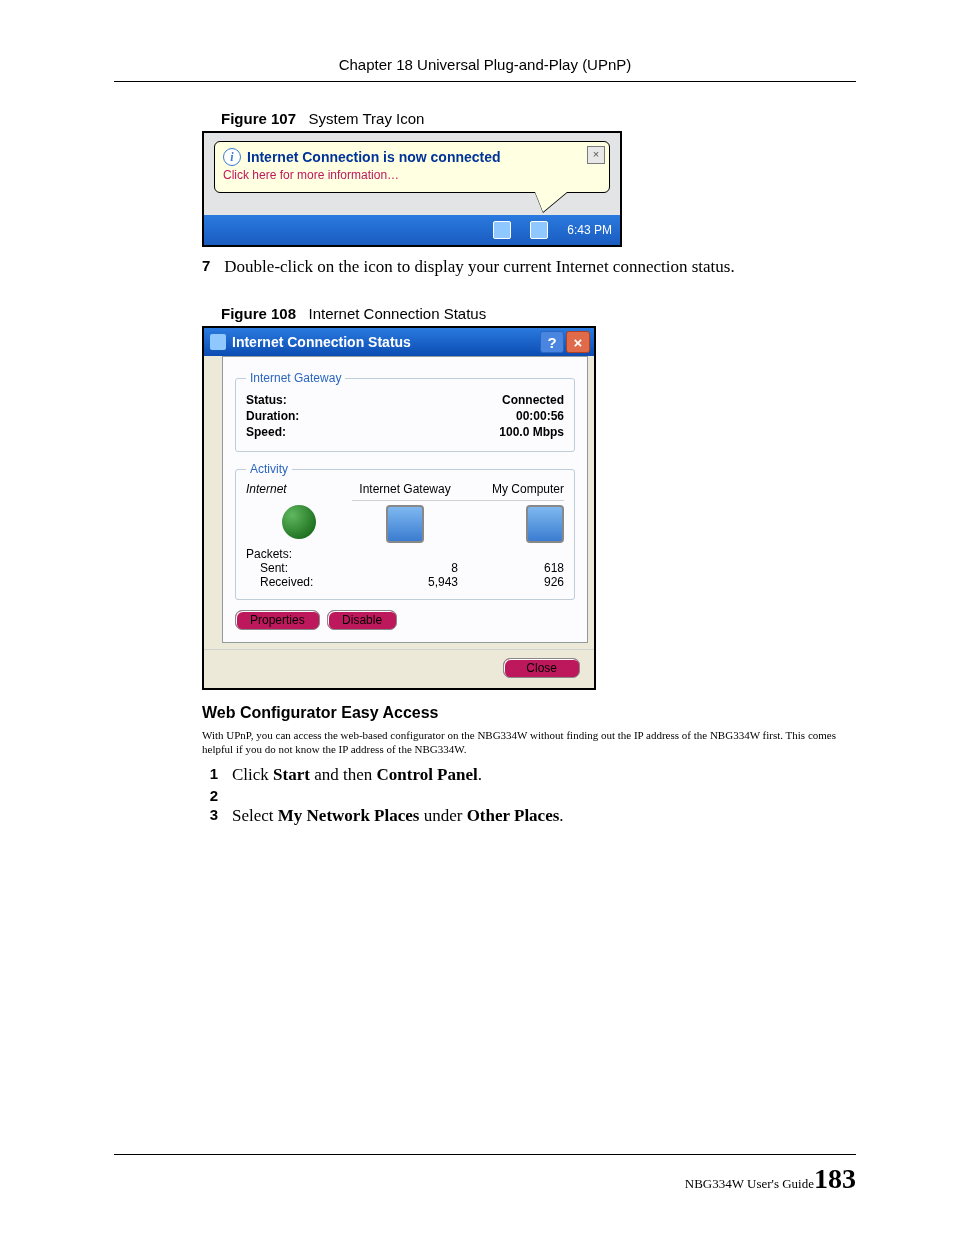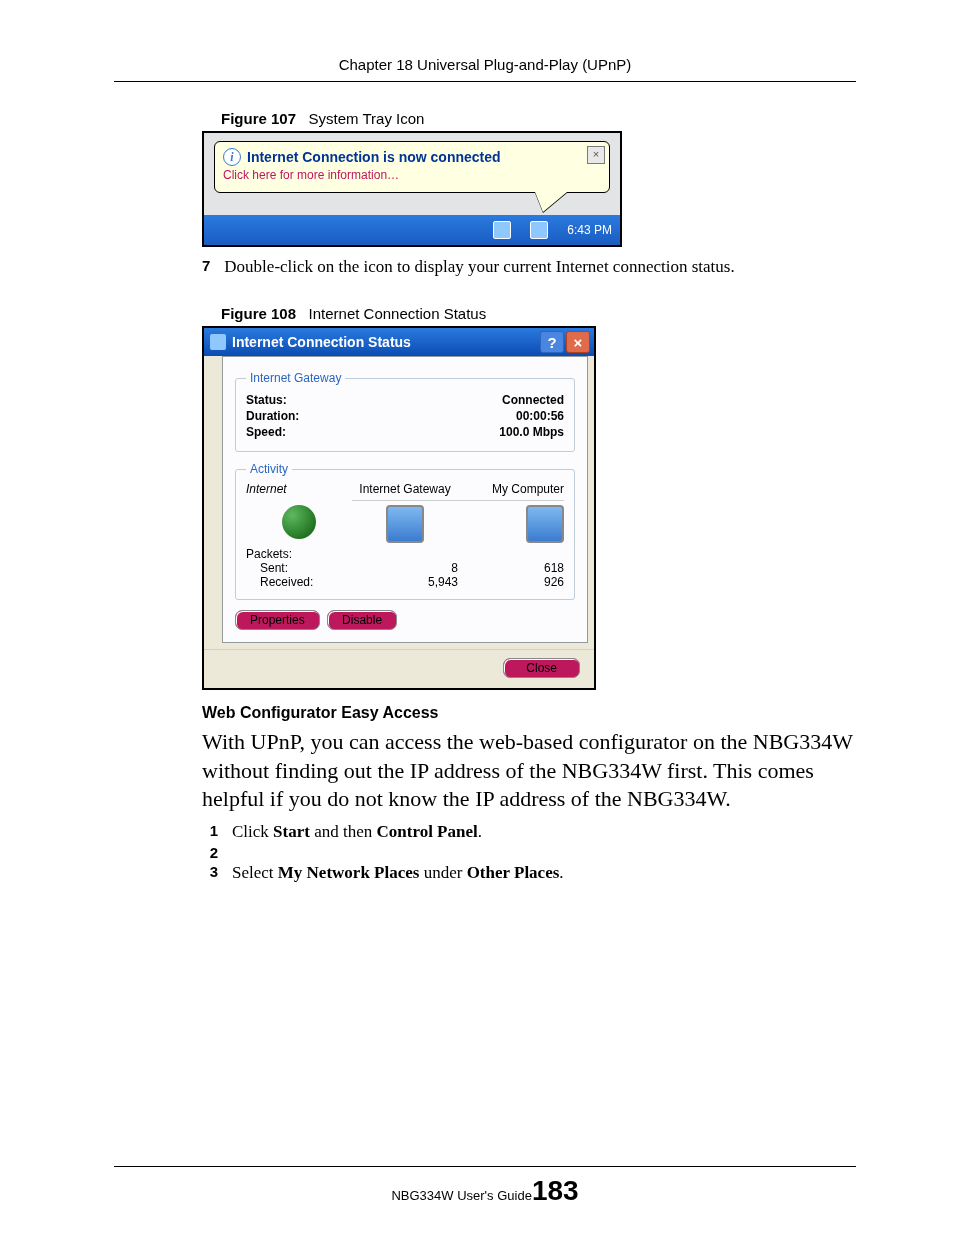"With UPnP, you can access" .para { font-size: 22px -> 11px }
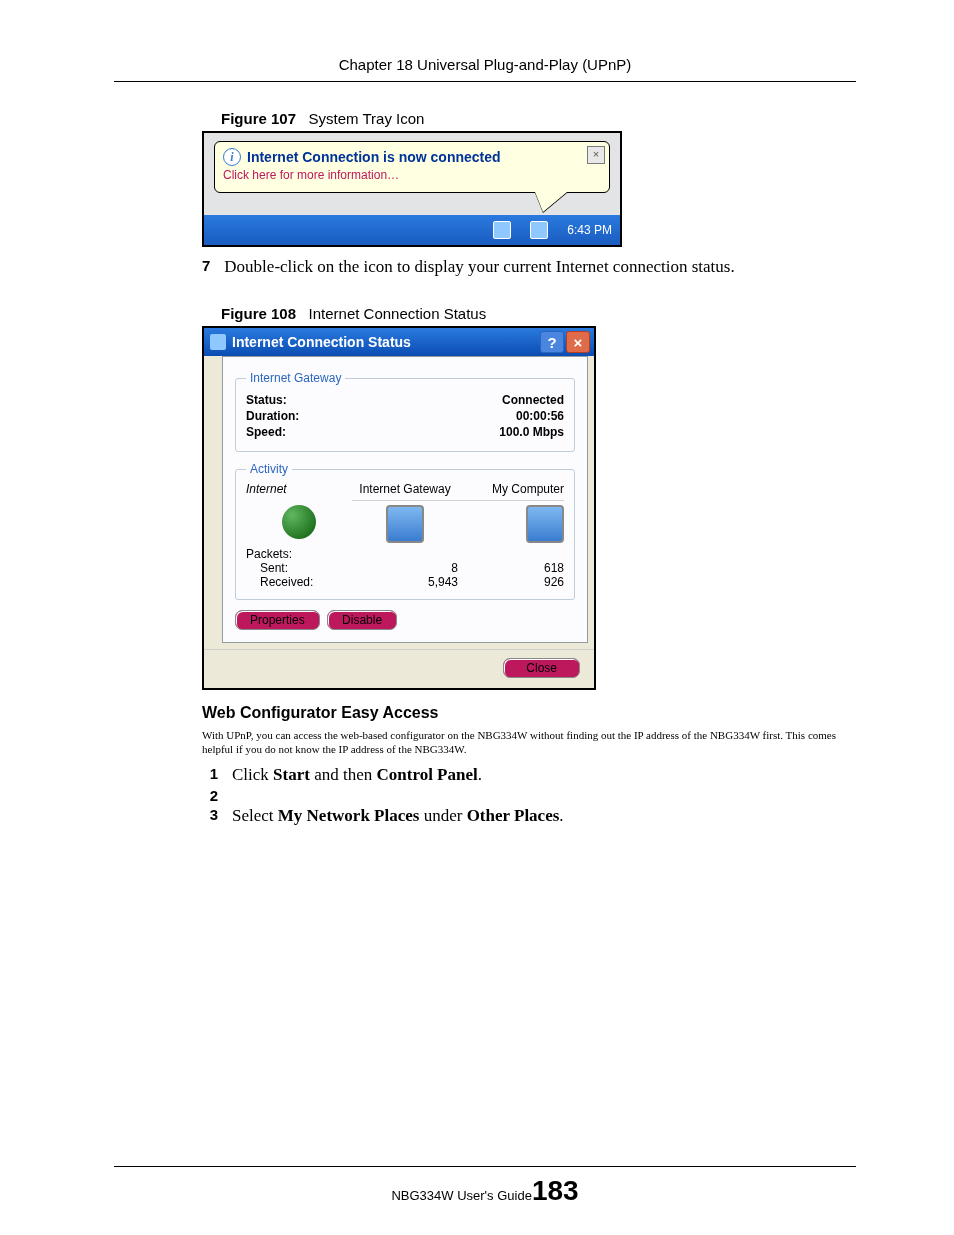"NBG334W User's Guide" .footer { bottom: 28px -> 40px; font-family: Liberation Sans, sans-serif -> Liberation Serif, serif; justify-content: center -> flex-end }
